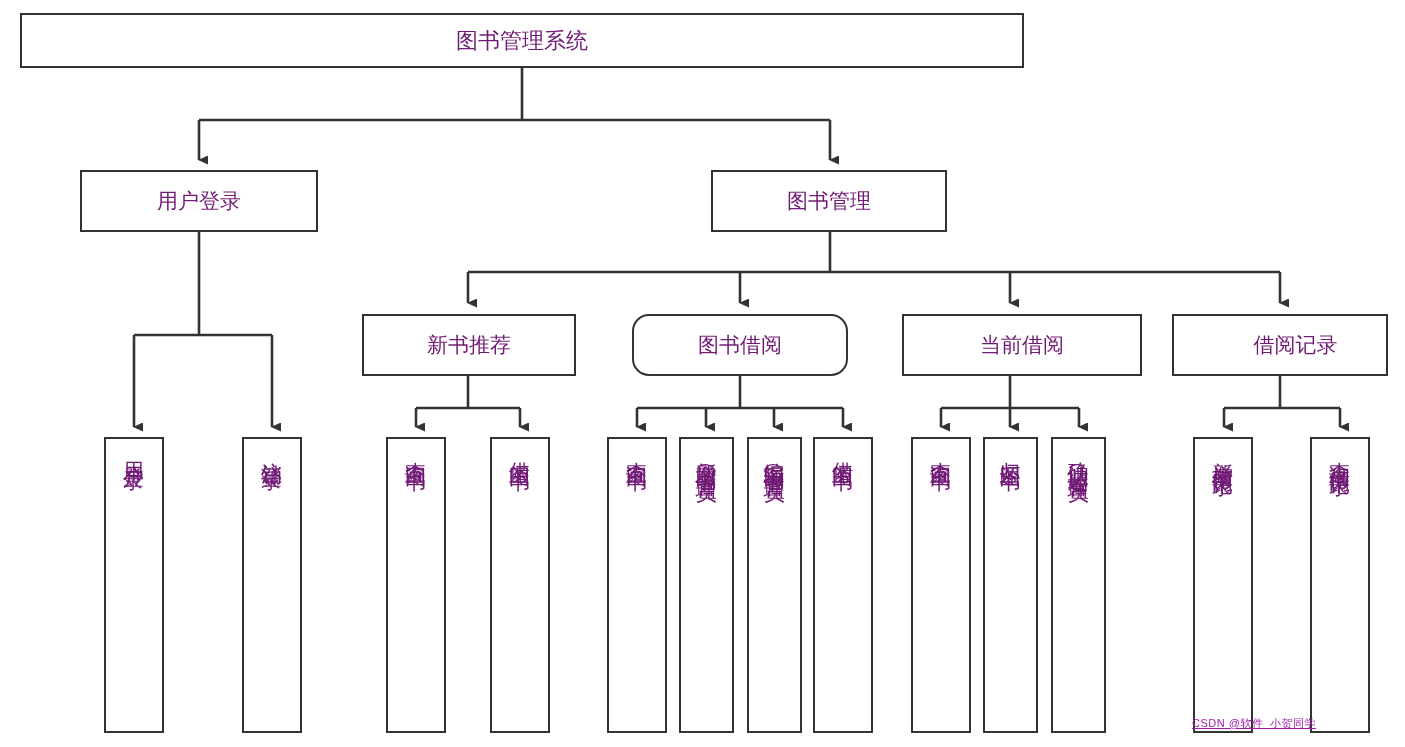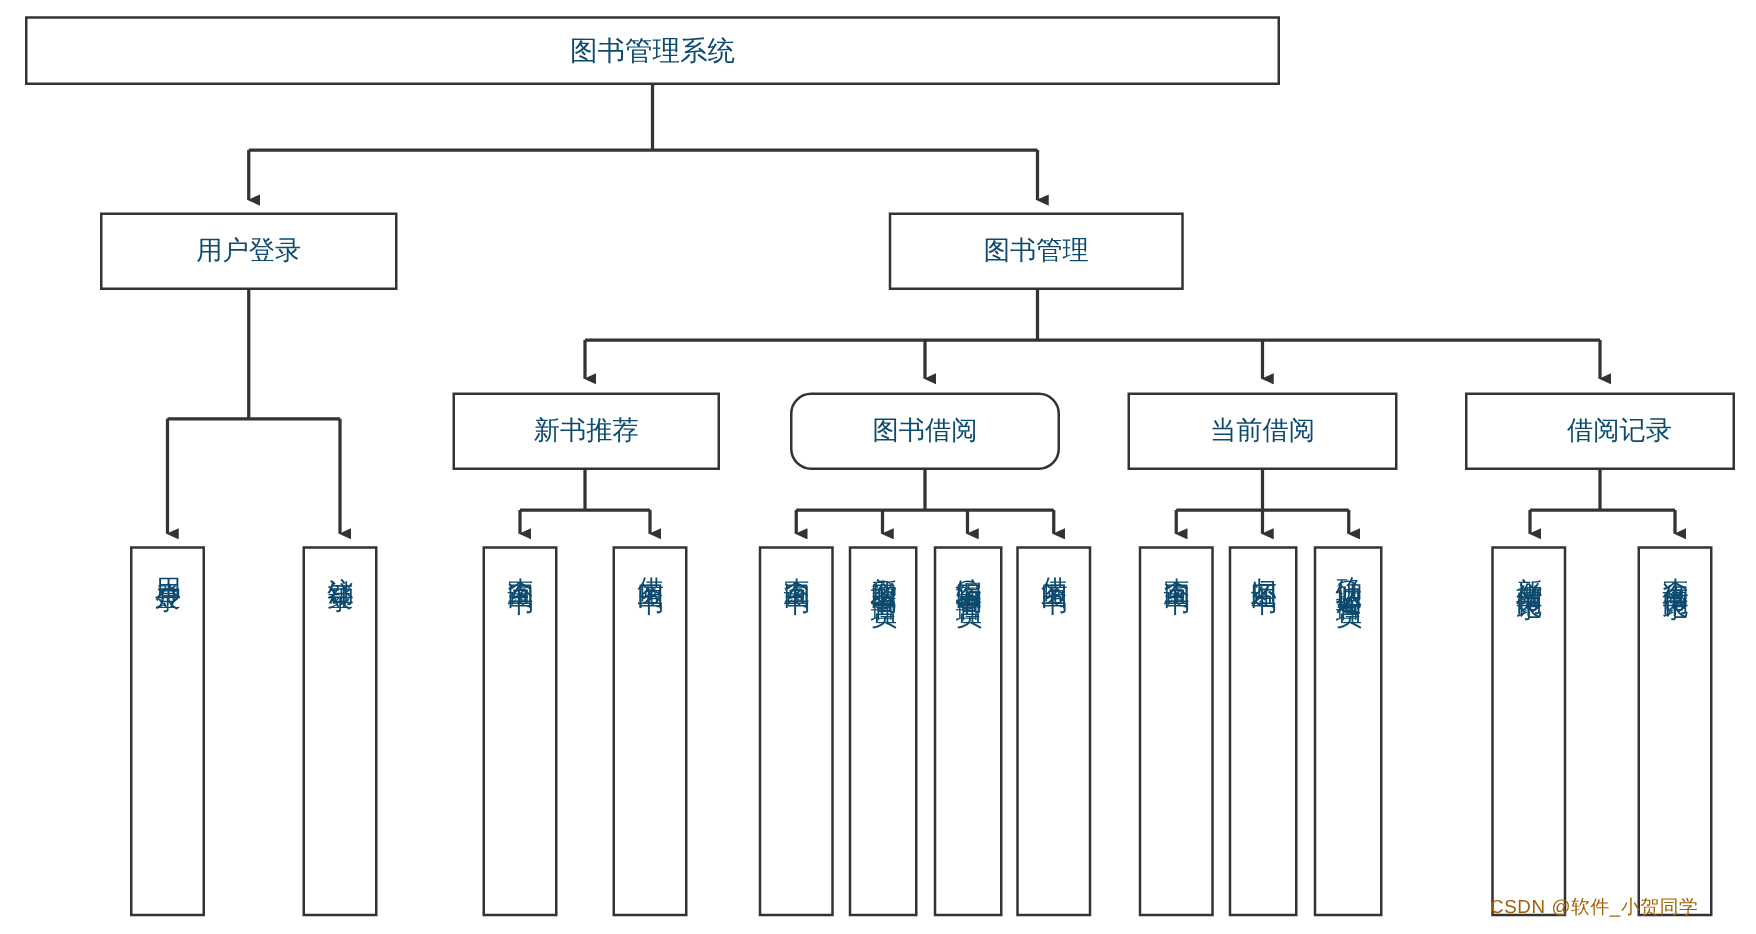"图书管理系统" .node { color: #0c4a6e -> #701a75 }
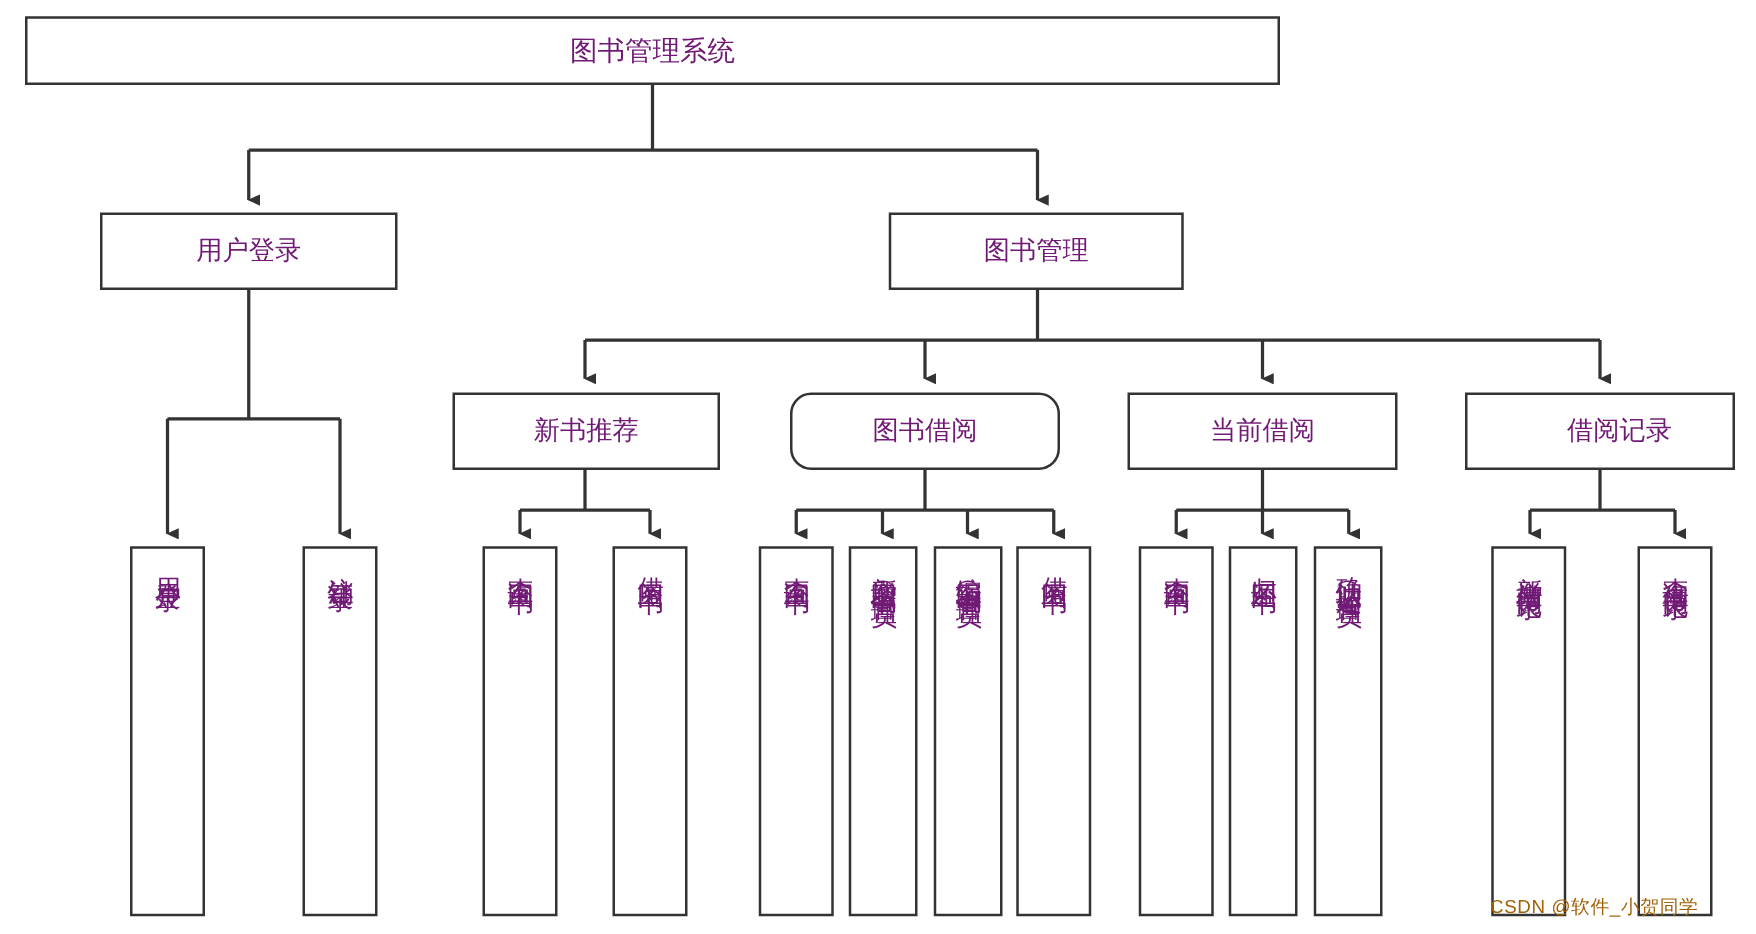"当前借阅" div.node { width: 216px -> 240px }
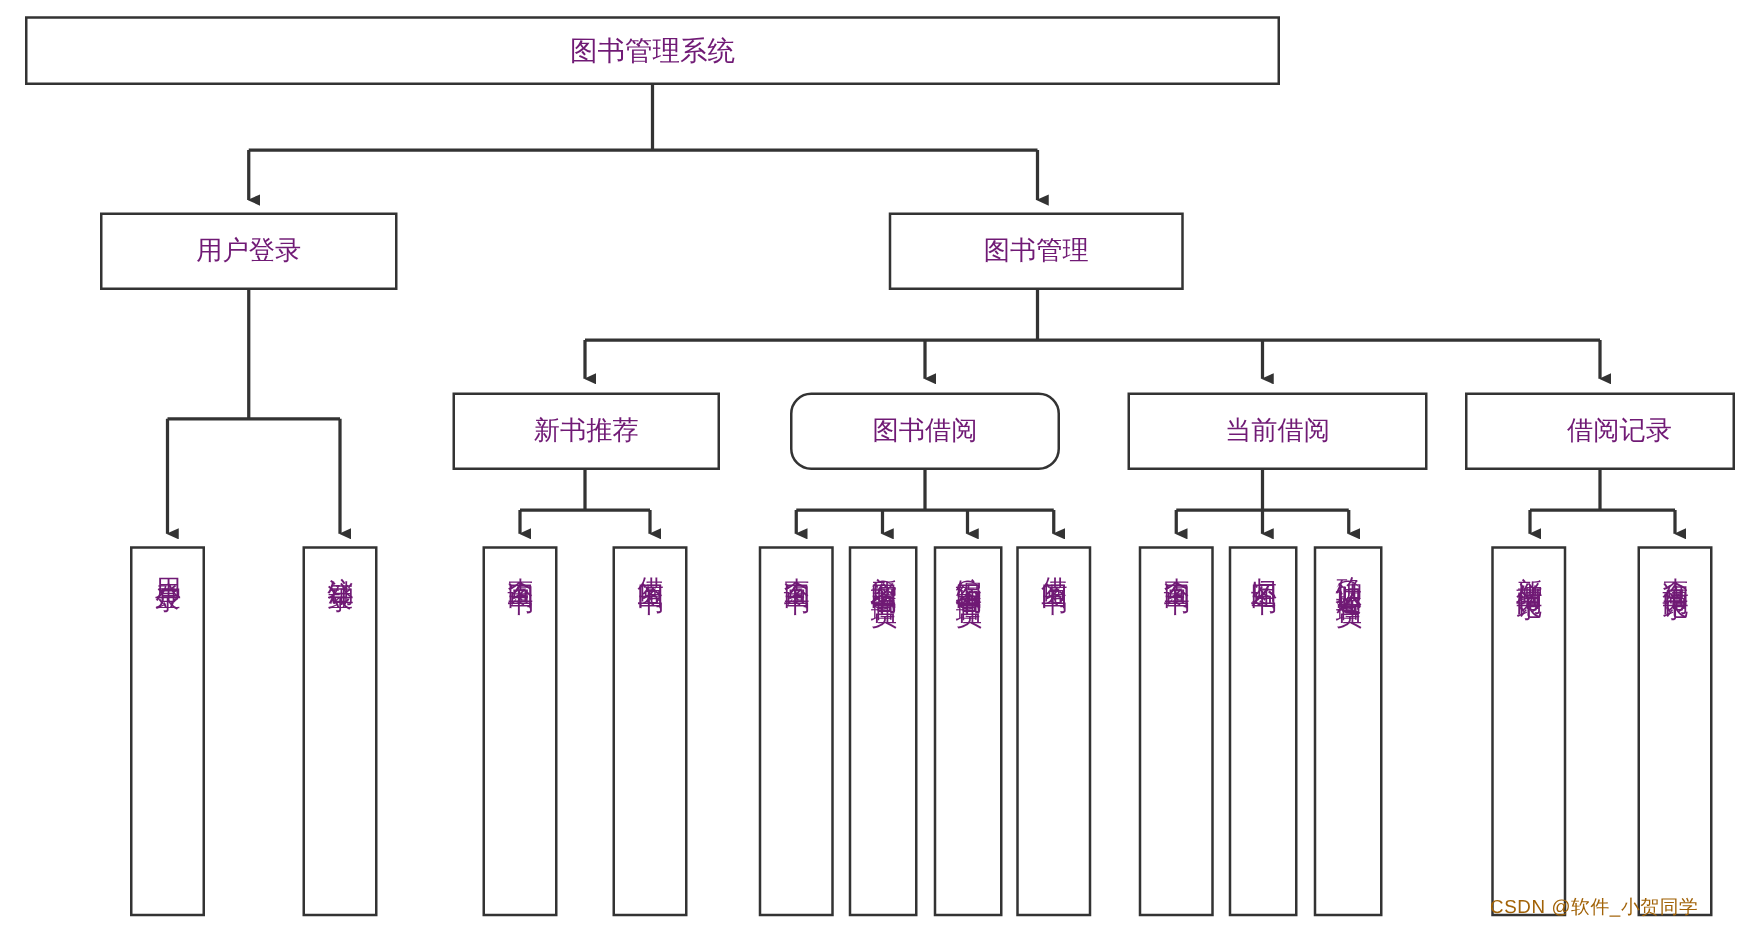"CSDN @软件_小贺同学" .watermark { color: #a16207 -> #a21caf; font-size: 15px -> 11px; text-decoration: none -> underline }
